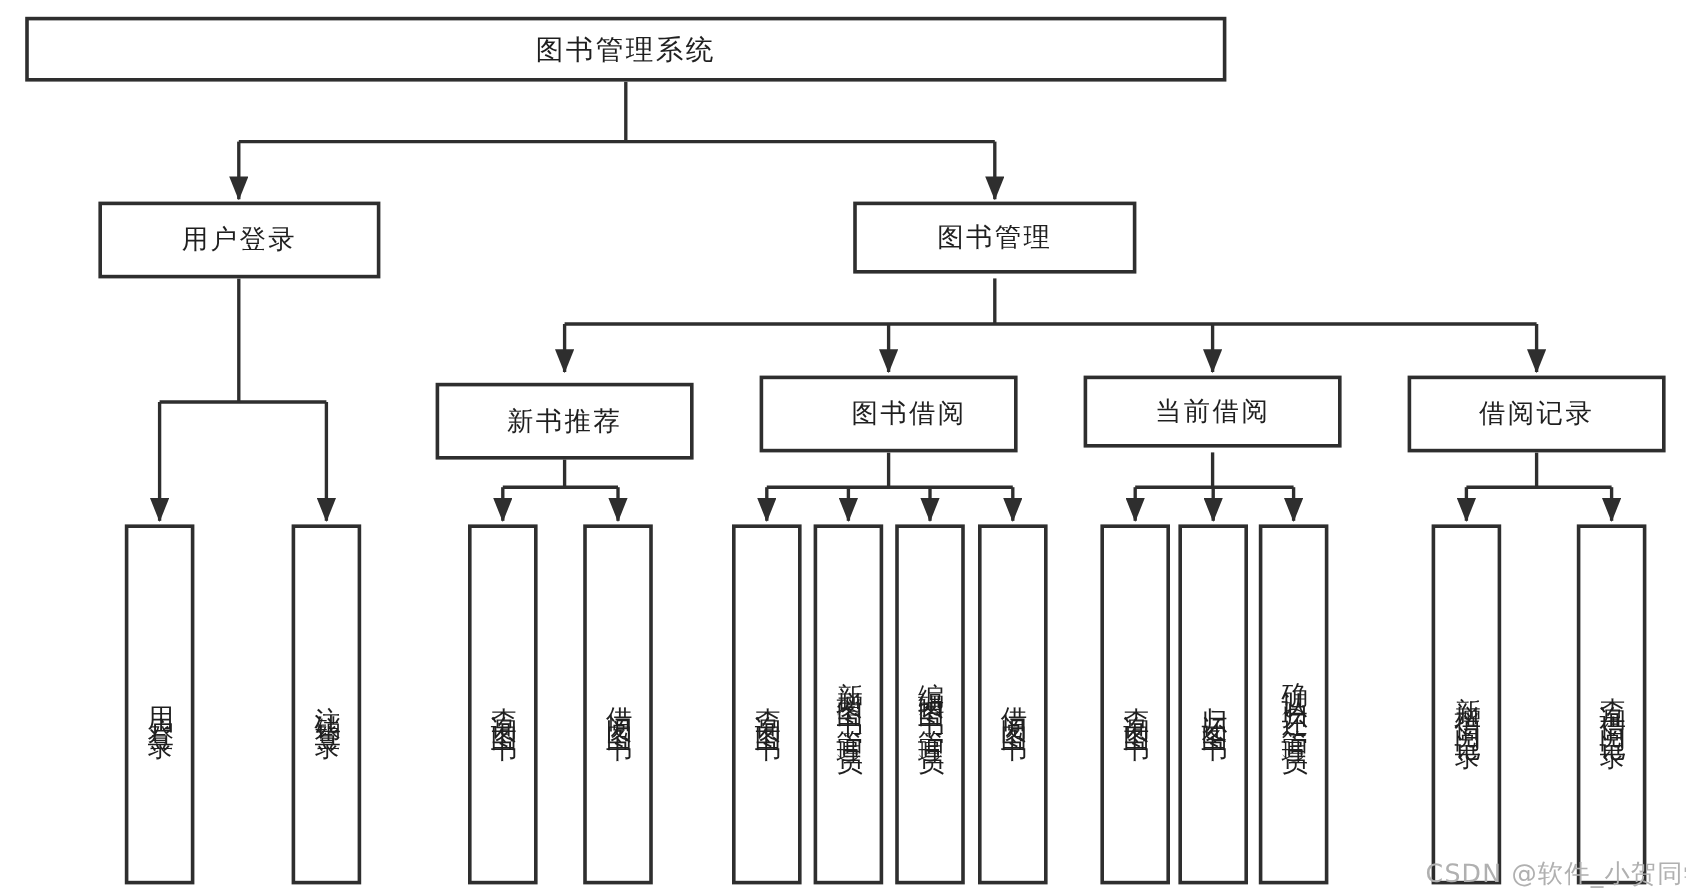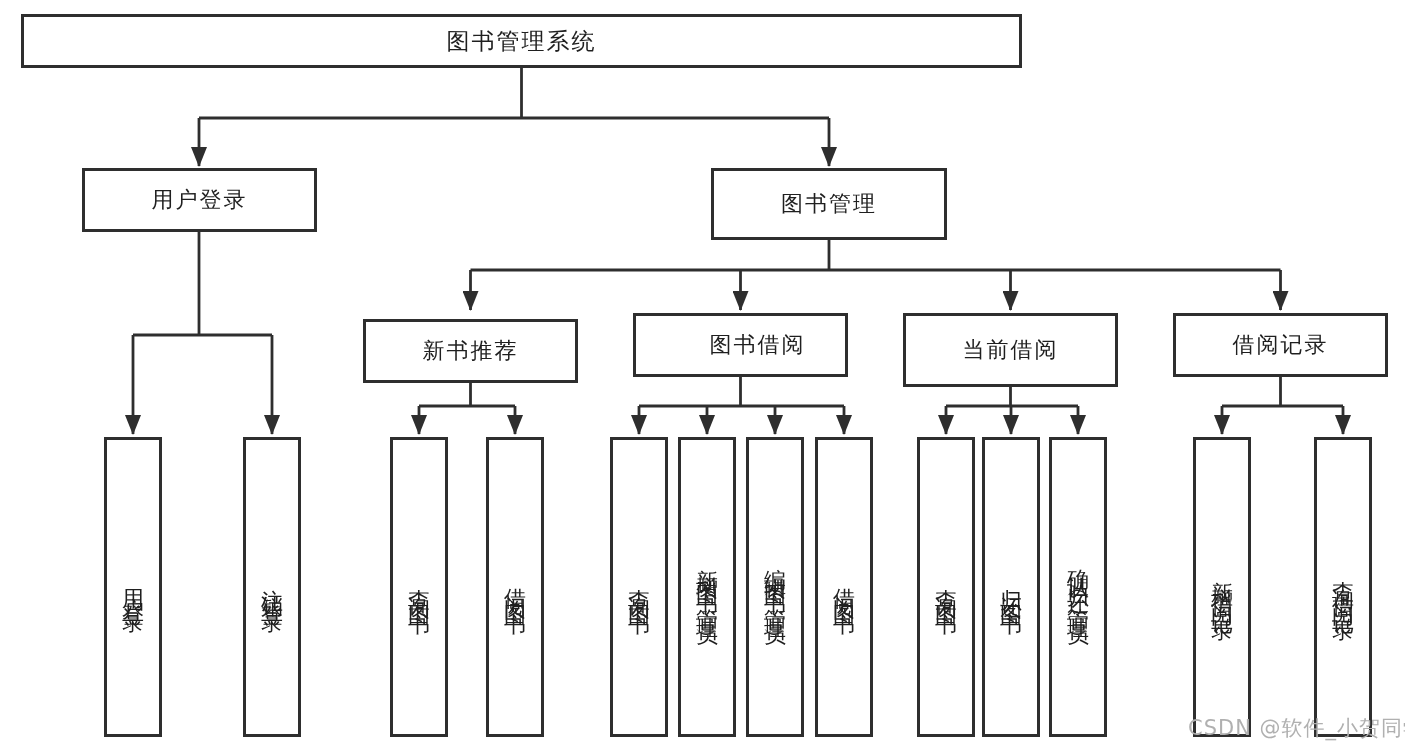"图书管理" div.node { height: 72px -> 60px }
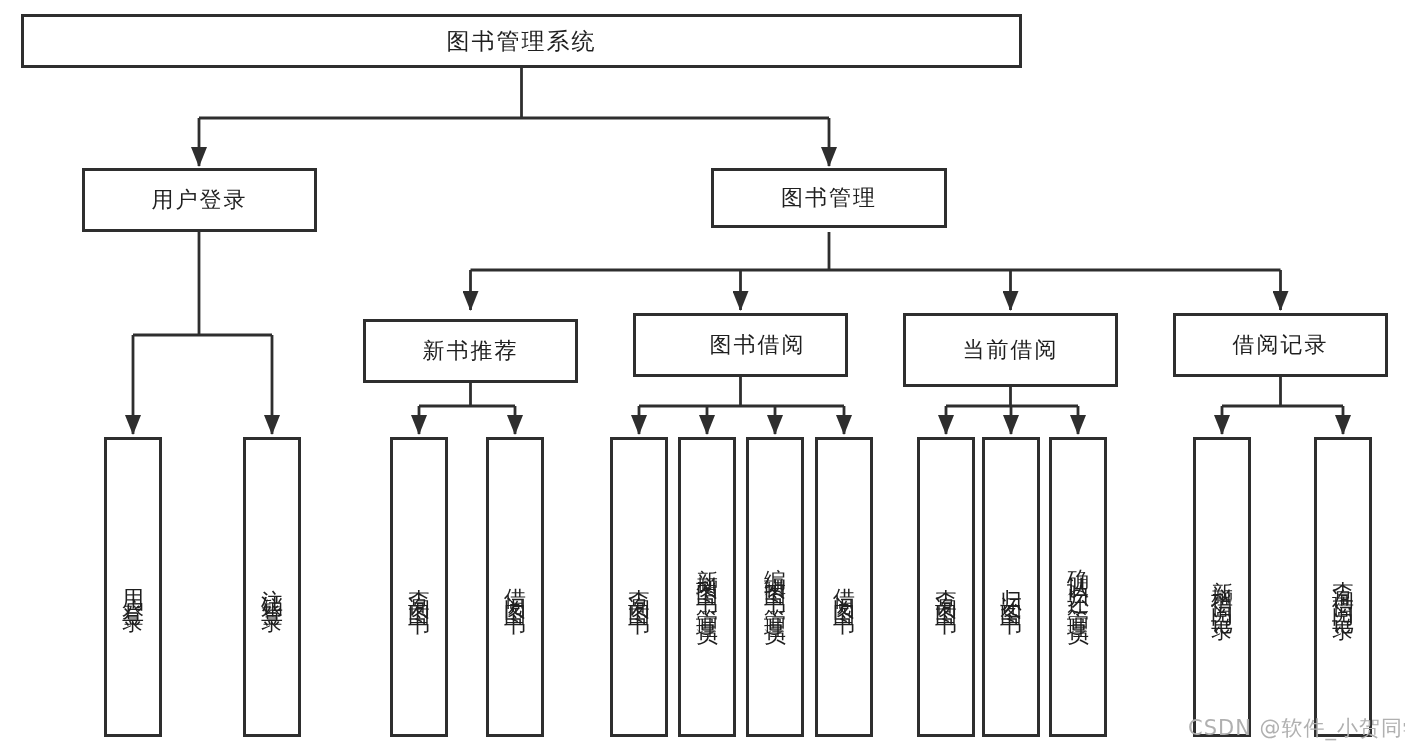"当前借阅" div.node { height: 74px -> 60px }
